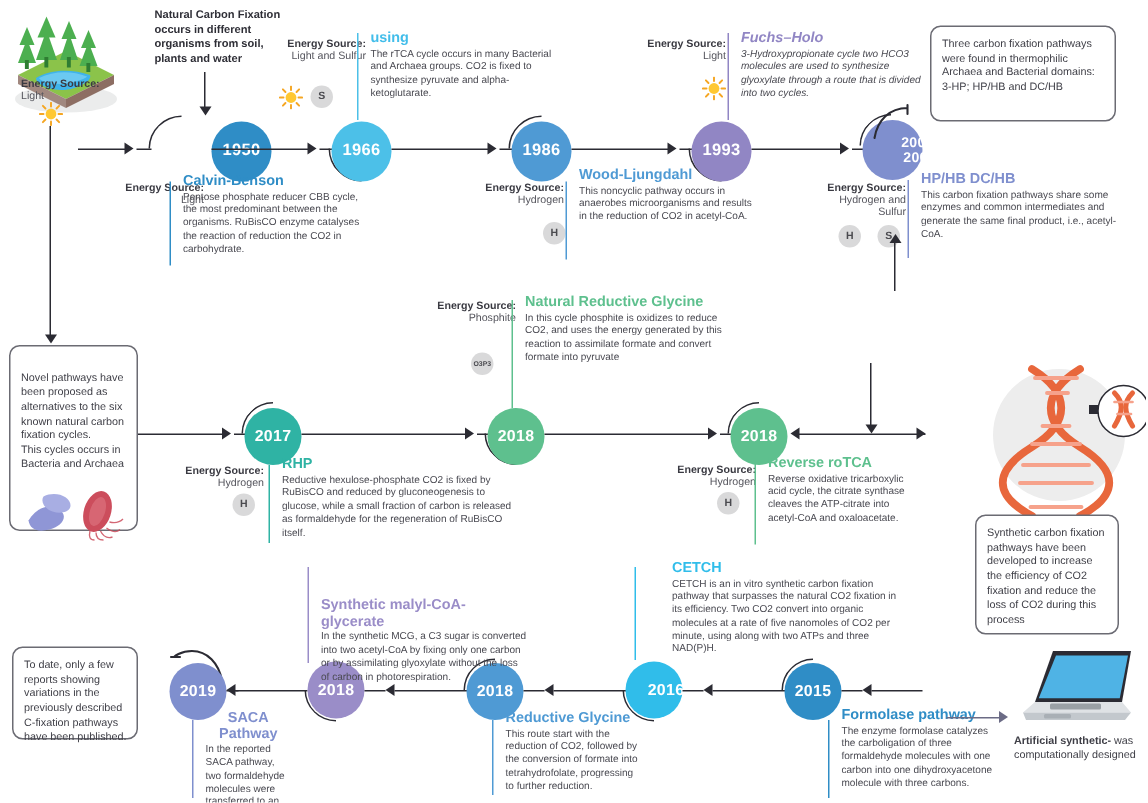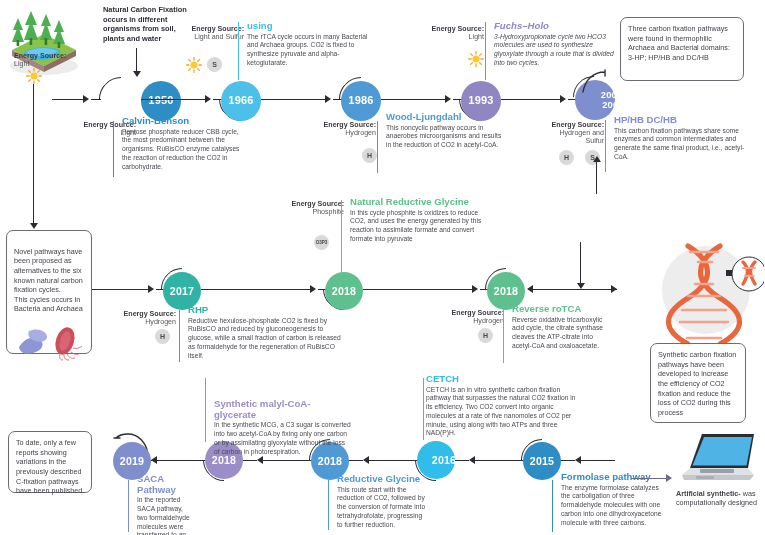"CETCH" div.blk { left: 421px -> 443px }
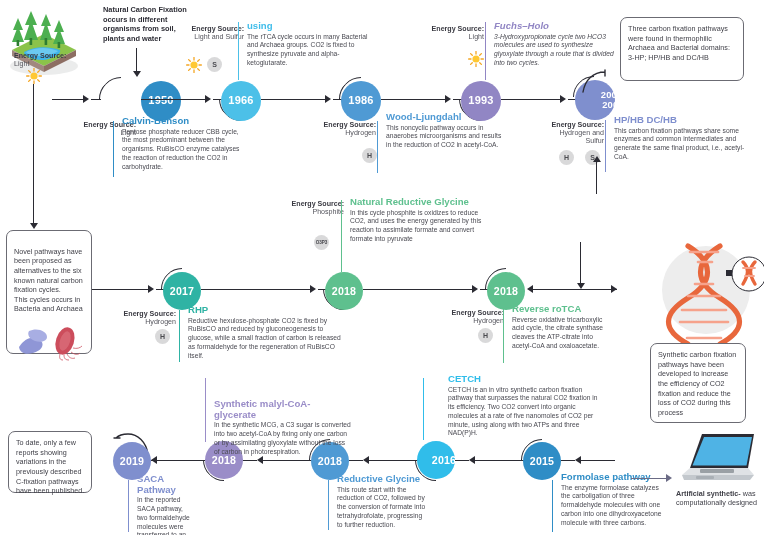"SACA Pathway" div.ttl { text-align: none -> center }
